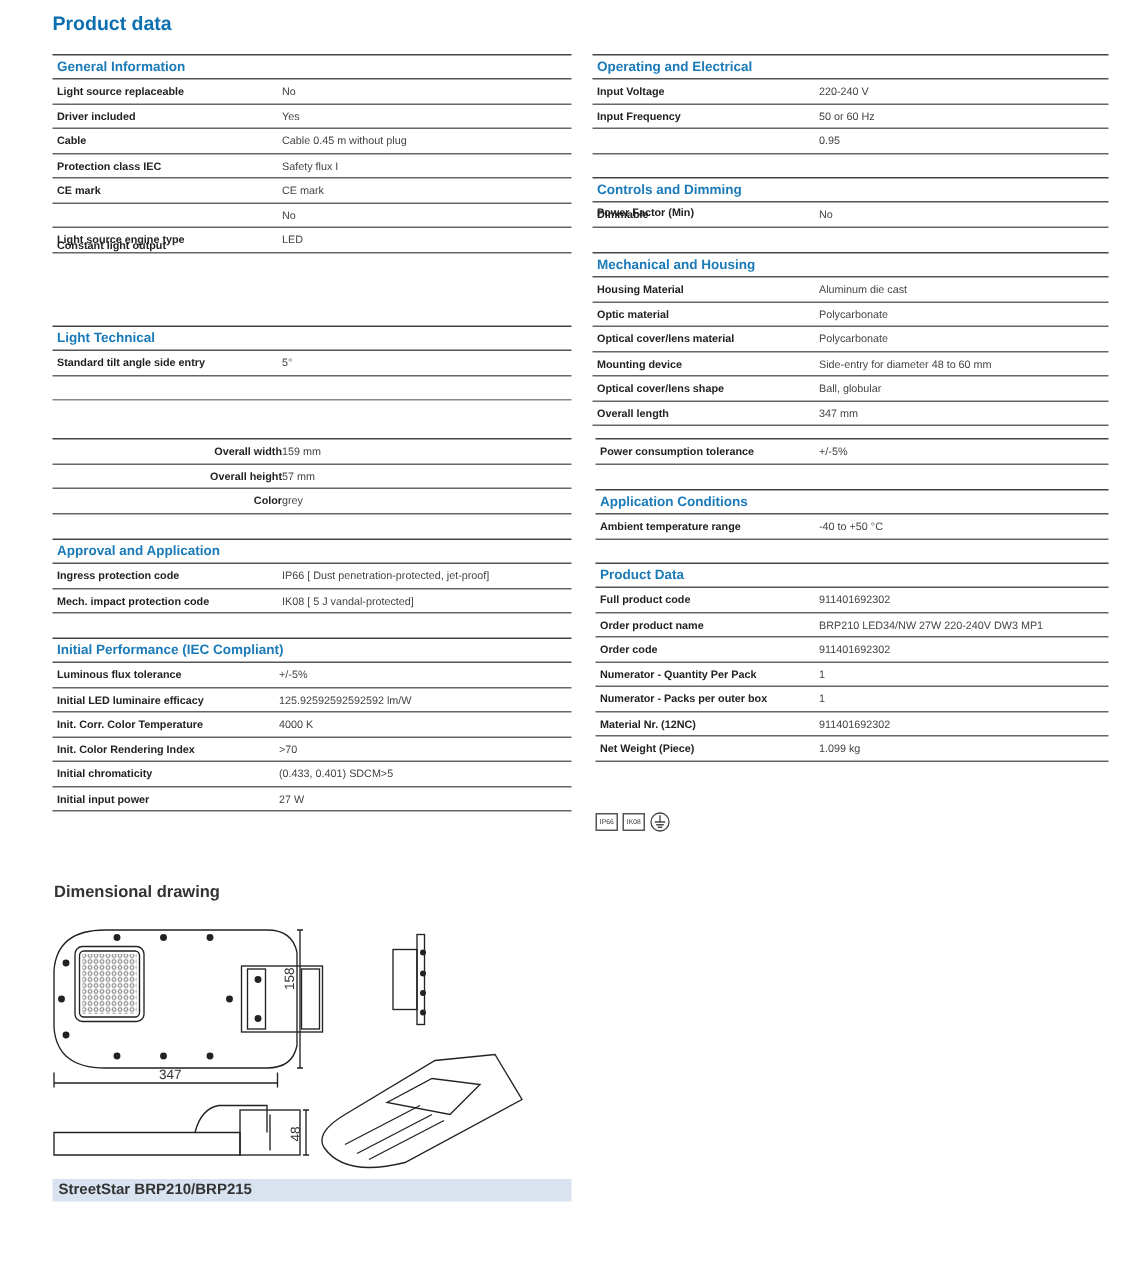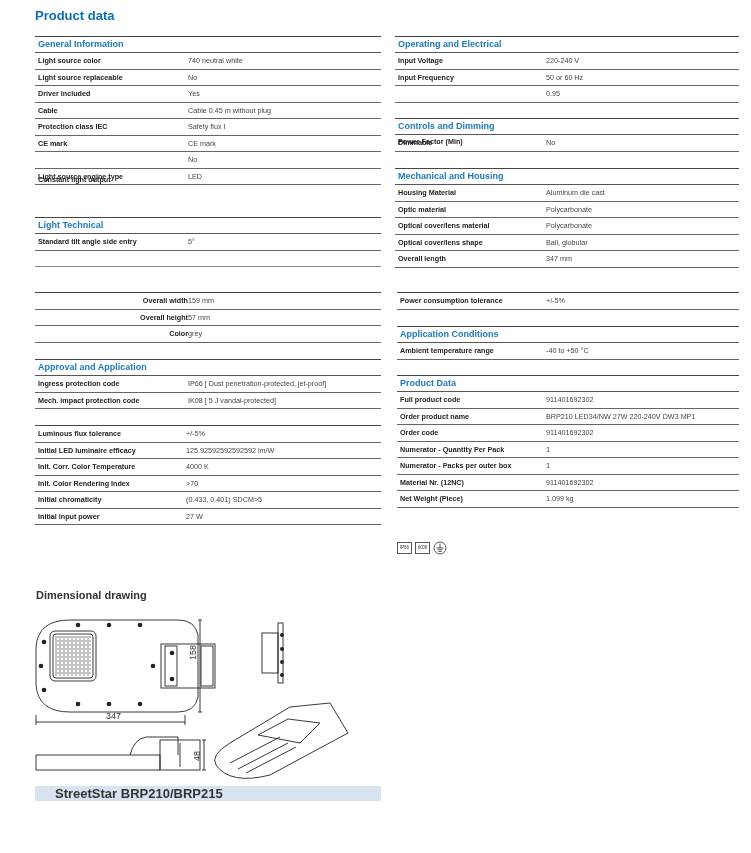"Light source color" div.row { html: <div> <span>Light source color</span> <span>740 neutral white</span> </div> -> none }
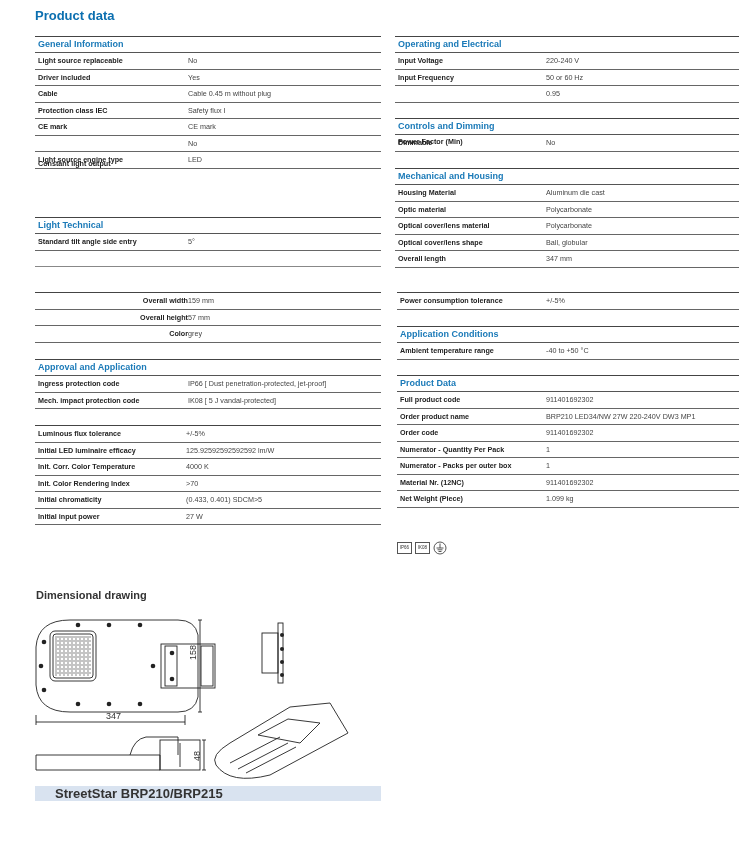"Mounting device" div.row { html: none -> <div> <span>Mounting device</span> <span>Side-entry for diameter 48 to 60 mm</span> </div> }
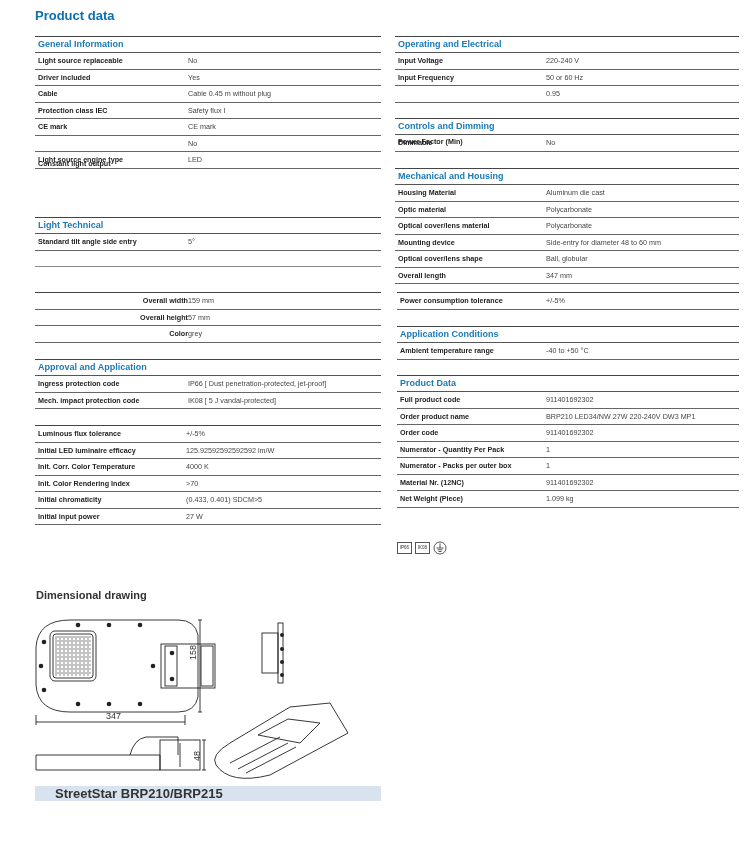"Initial Performance (IEC Compliant)" div.hdr { html: none -> <div>Initial Performance (IEC Compliant)</div> }
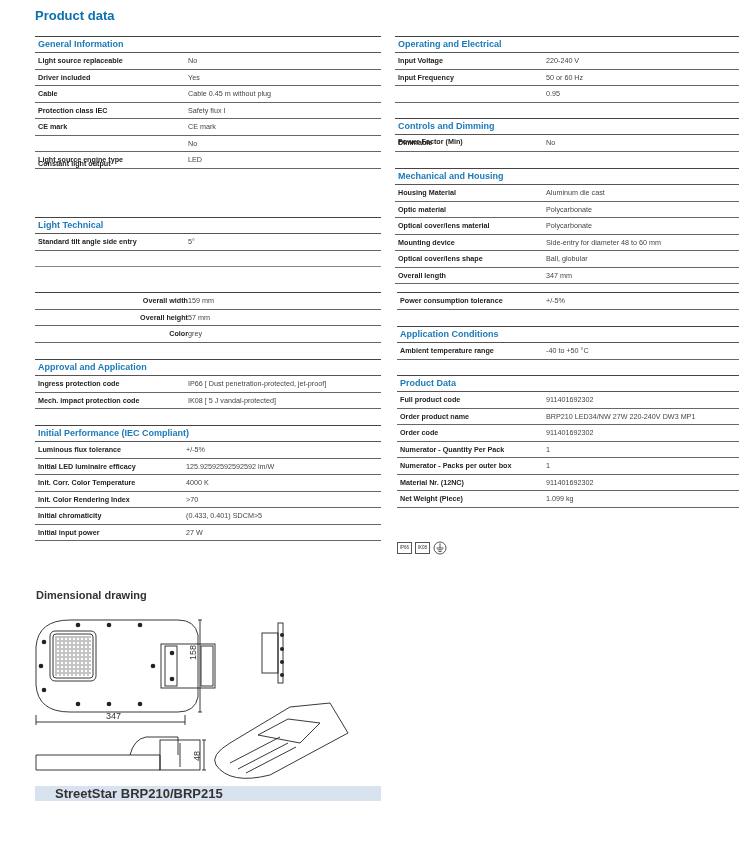"StreetStar BRP210/BRP215" .footer { font-size: 13px -> 10px; padding-left: 20px -> 4px }
